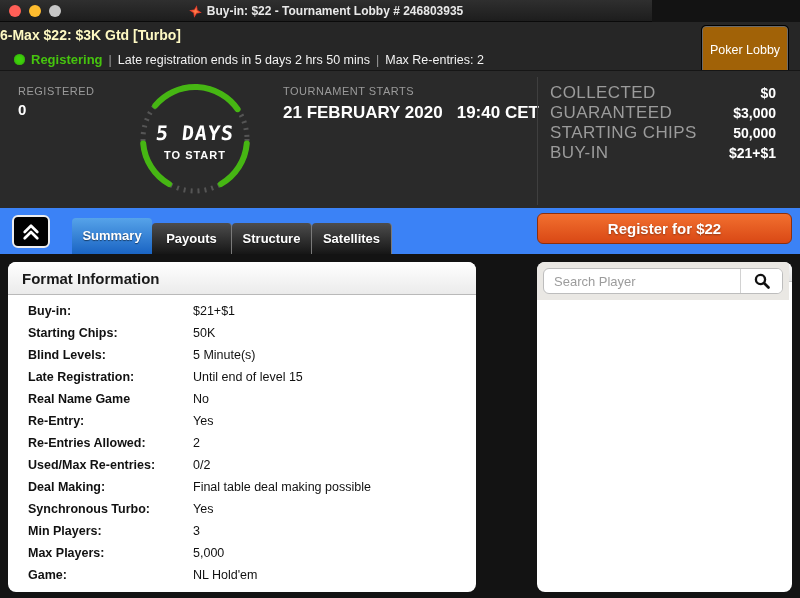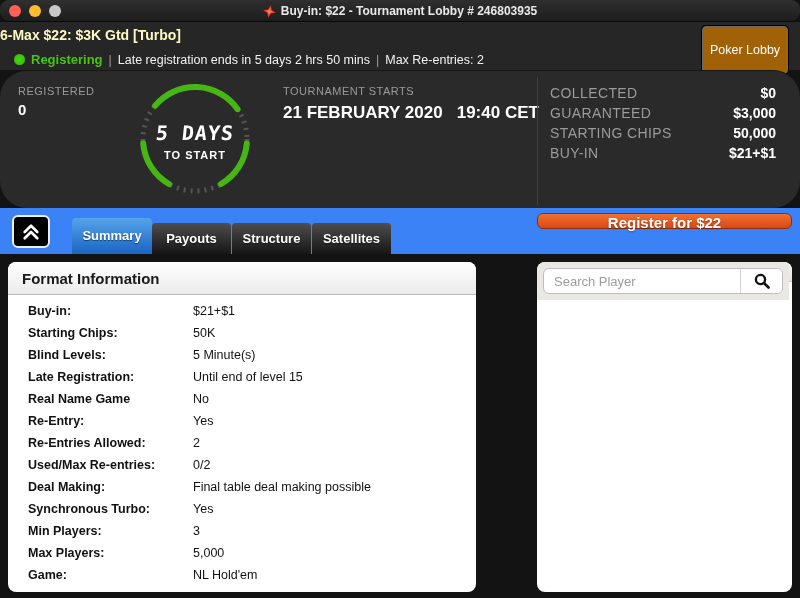"Buy-in: $22 - Tournament Lobby" .titlebar { border-radius: 9px -> none; width: 800px -> 652px }
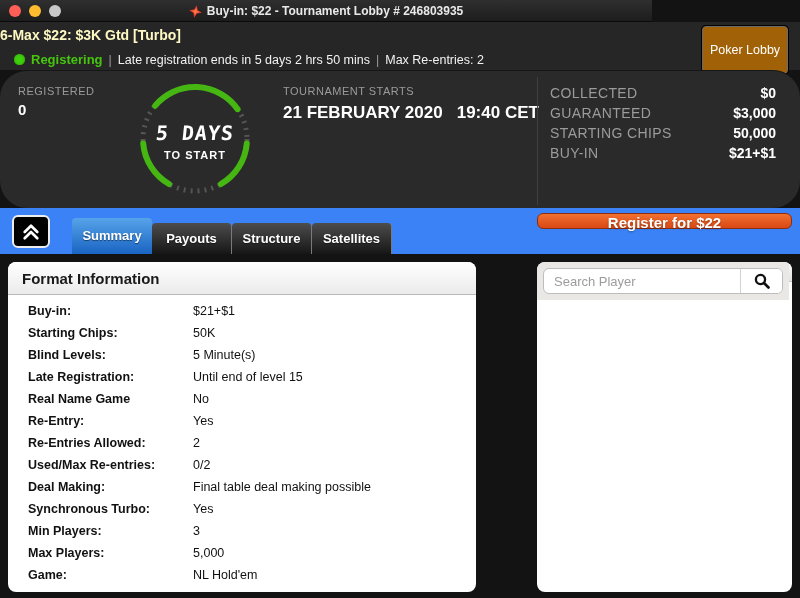"REGISTERED" .overview { border-radius: 27px -> none }
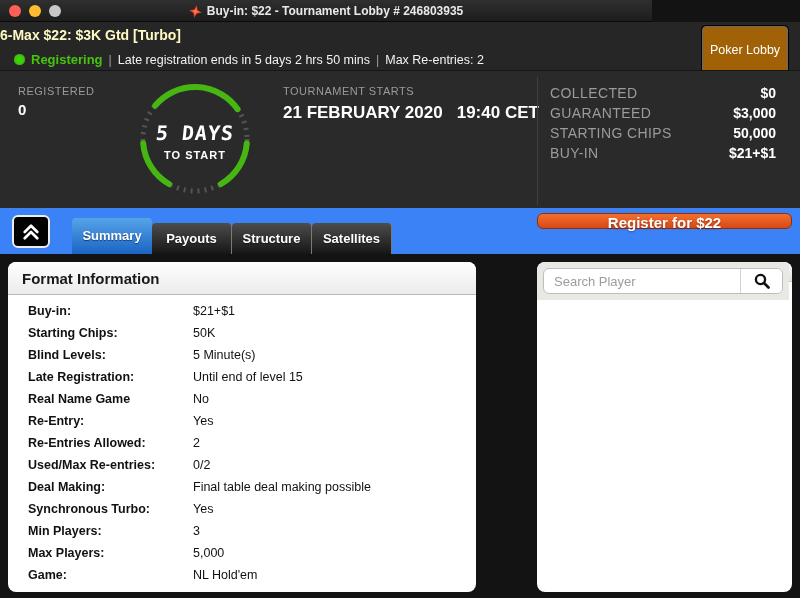"COLLECTED" .stat-label { font-size: 14px -> 17px }
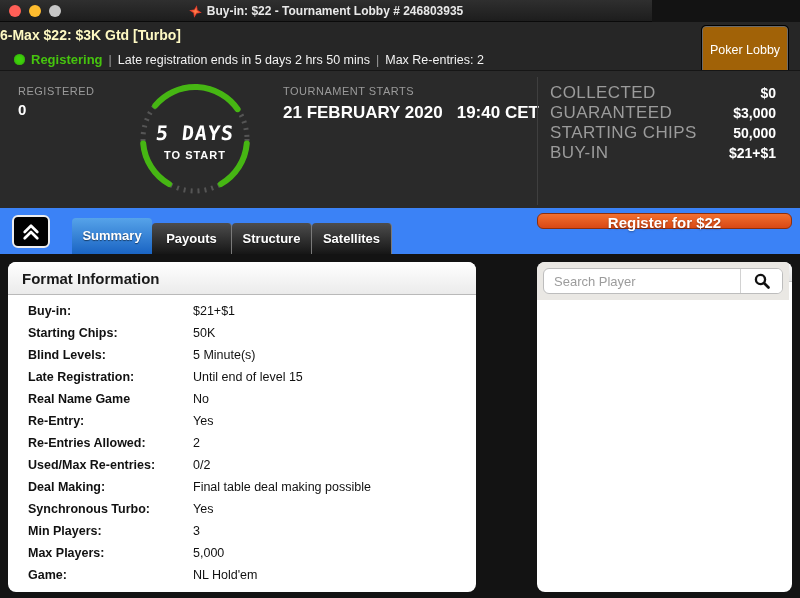"Register for $22" .register-btn { height: 16px -> 31px }
